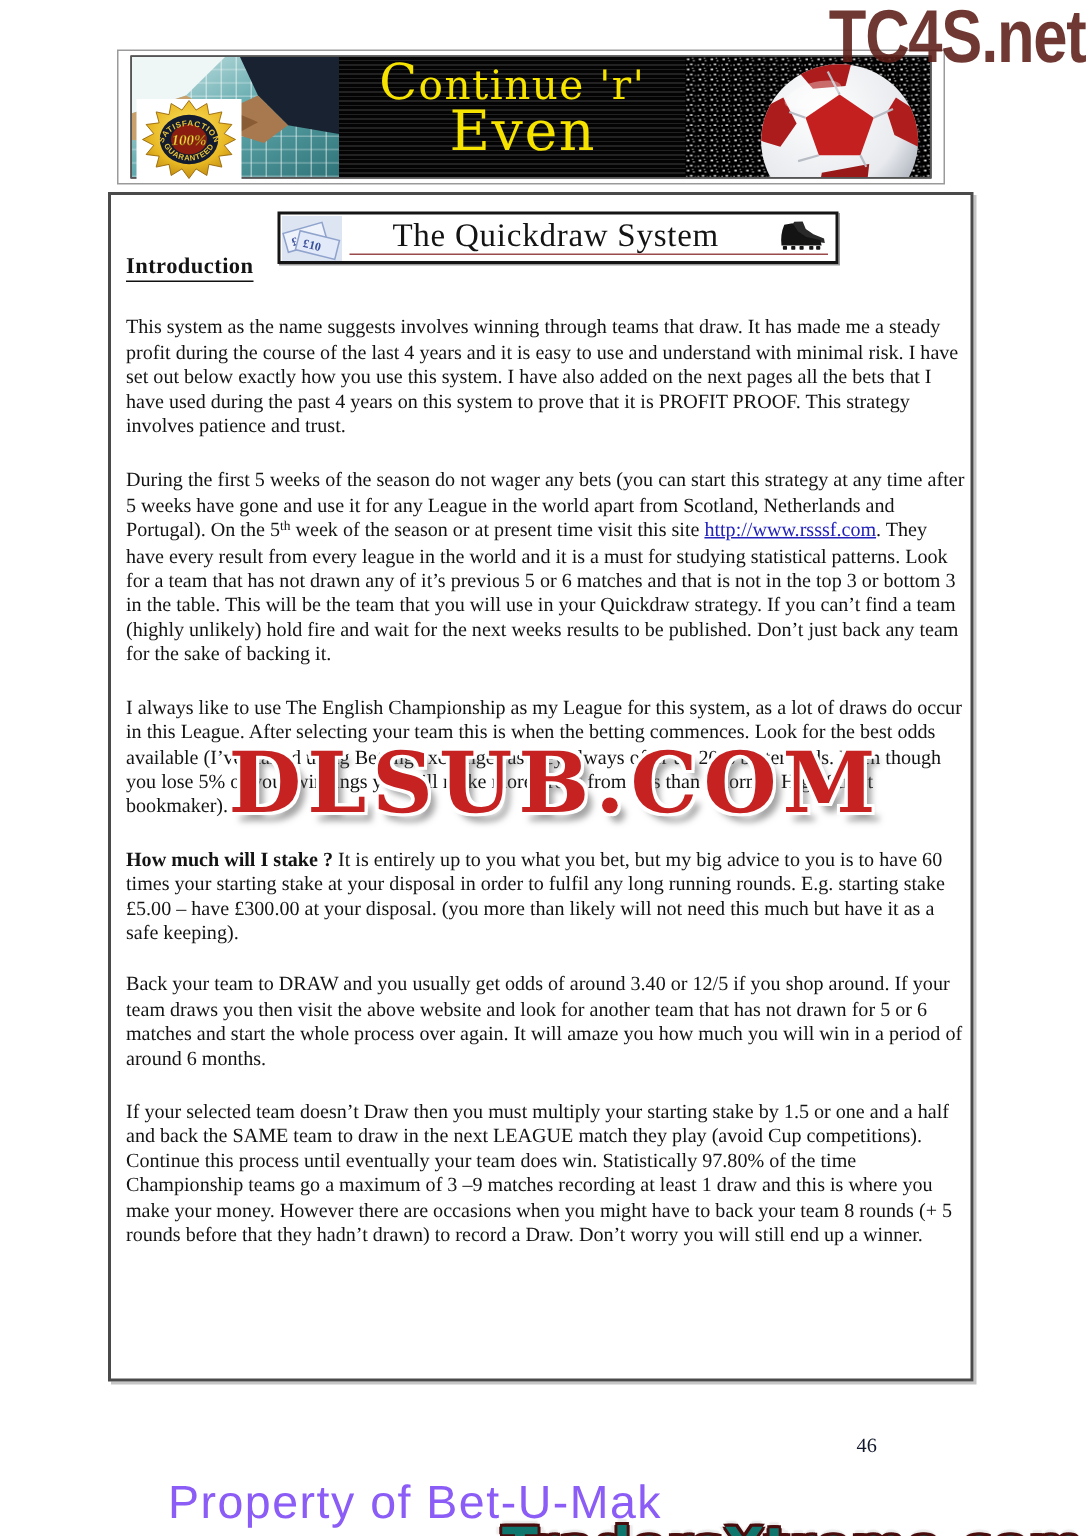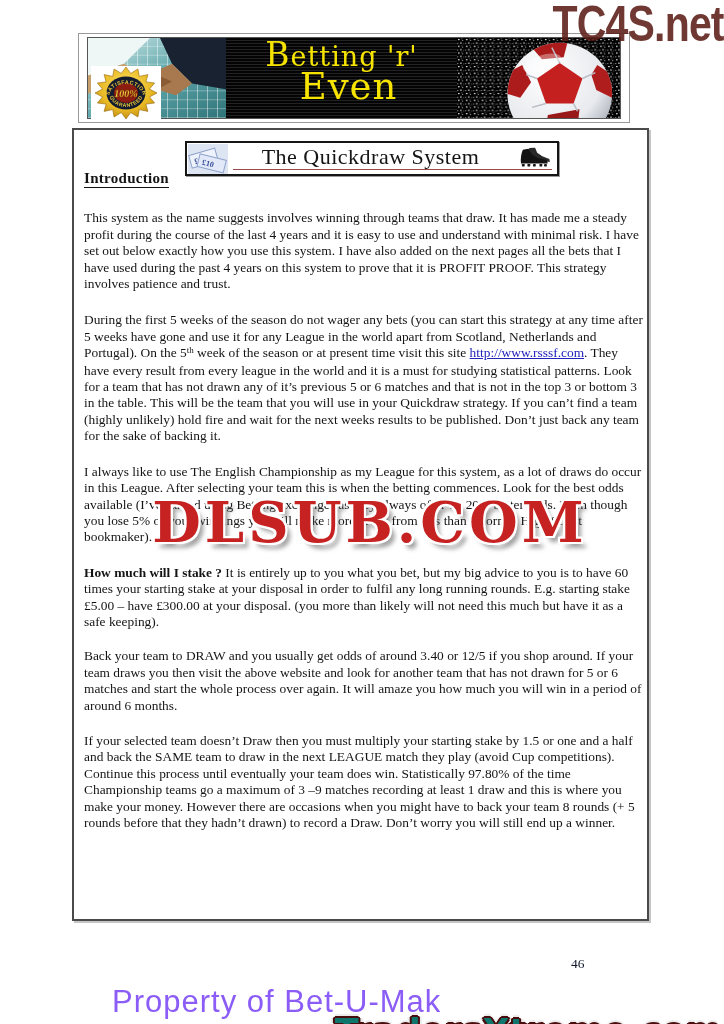"Betting 'r'" div.bk-line1 { text: Betting -> Continue }
